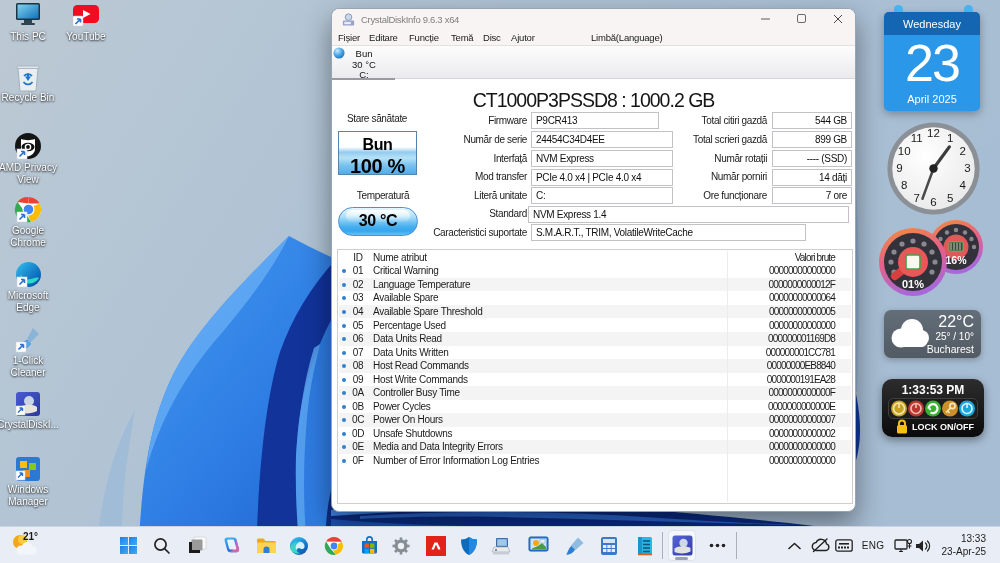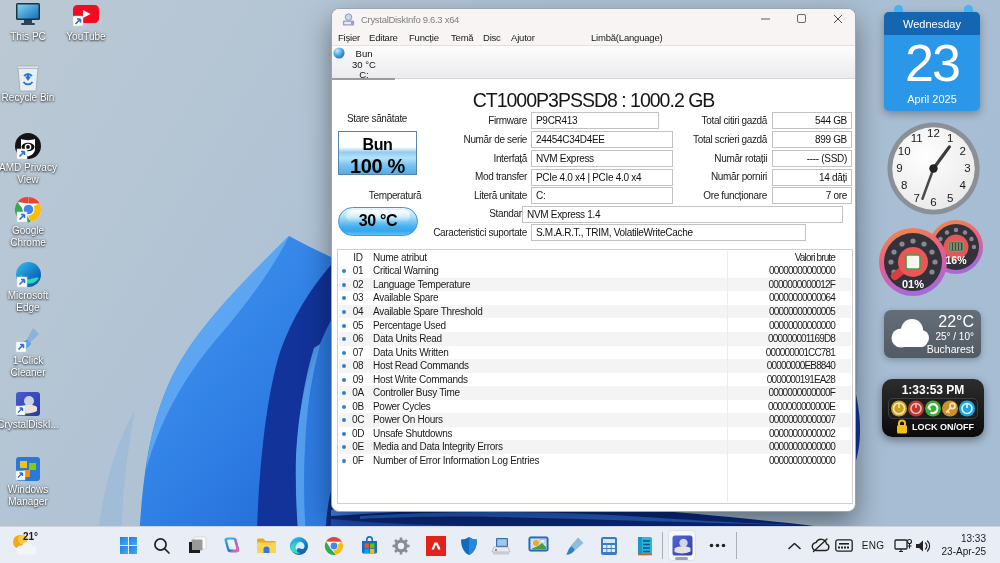"Temperatură" div.lbl { left: 24px -> 12px }
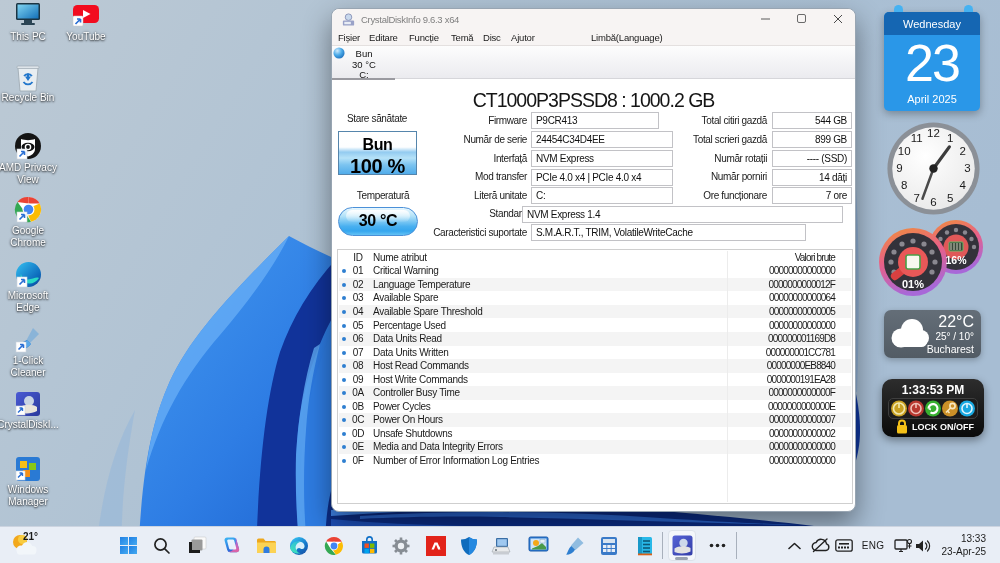"NVM Express 1.4" div.vbox { left: 190px -> 196px }
